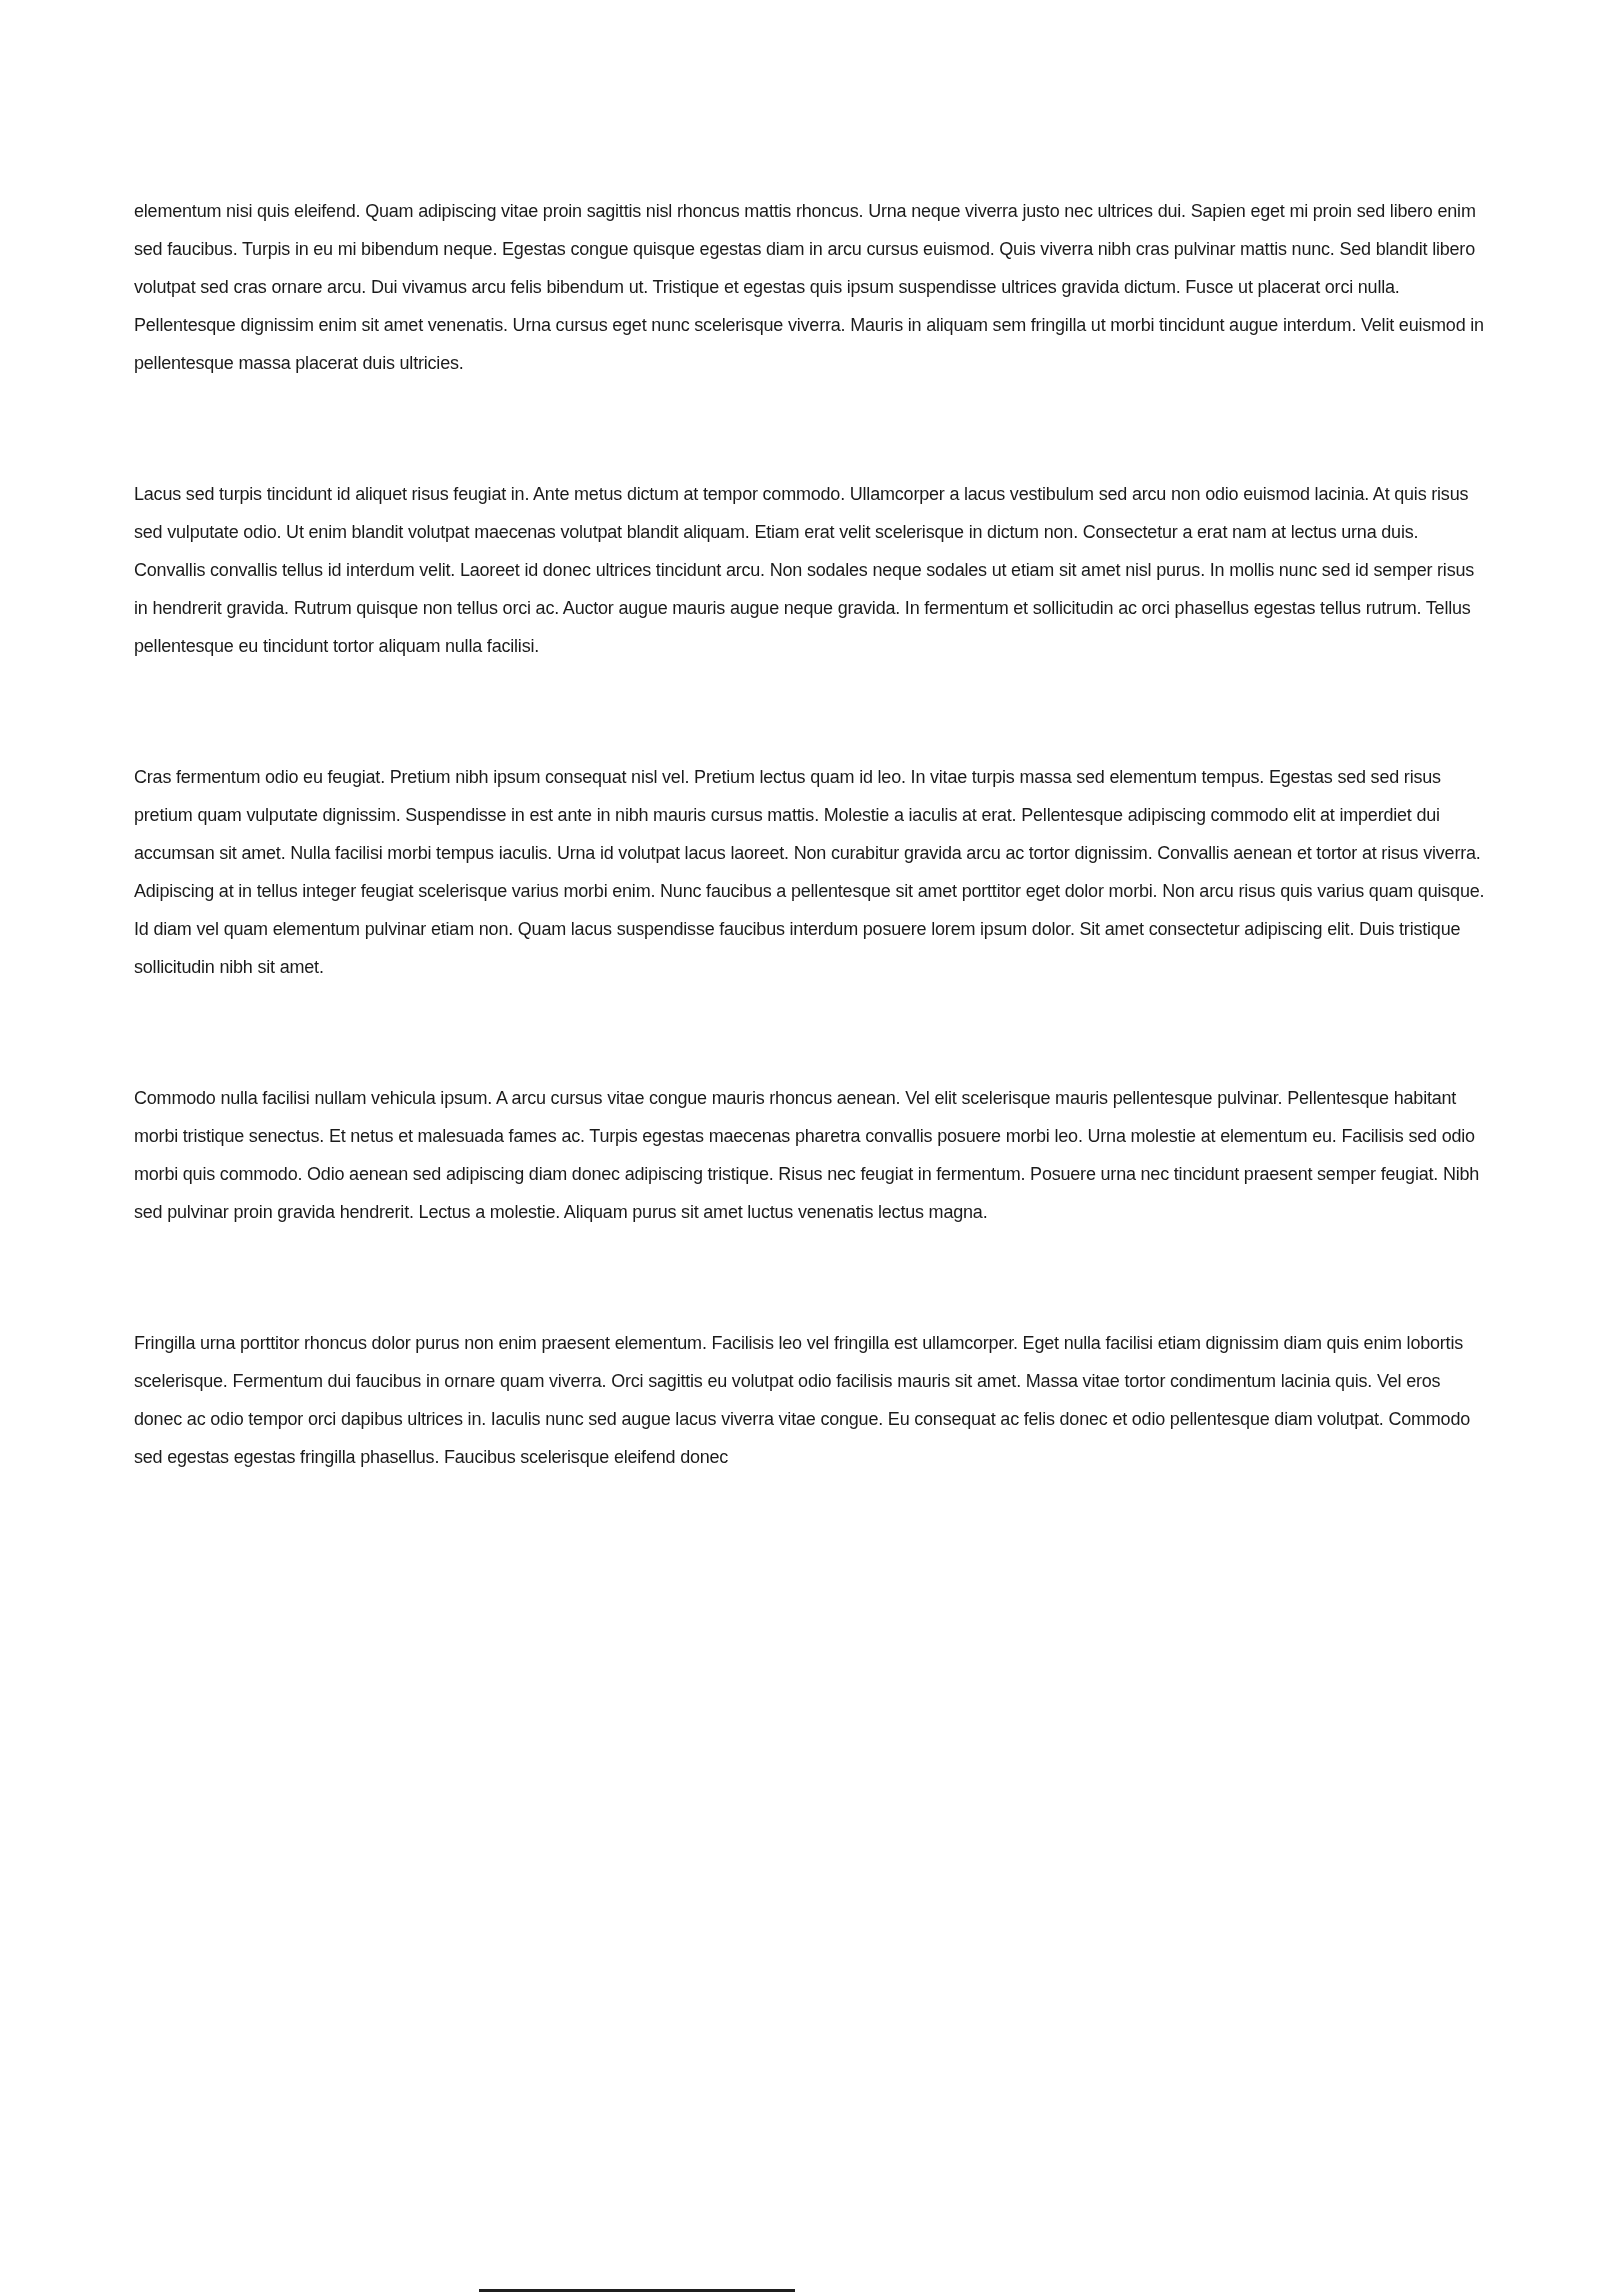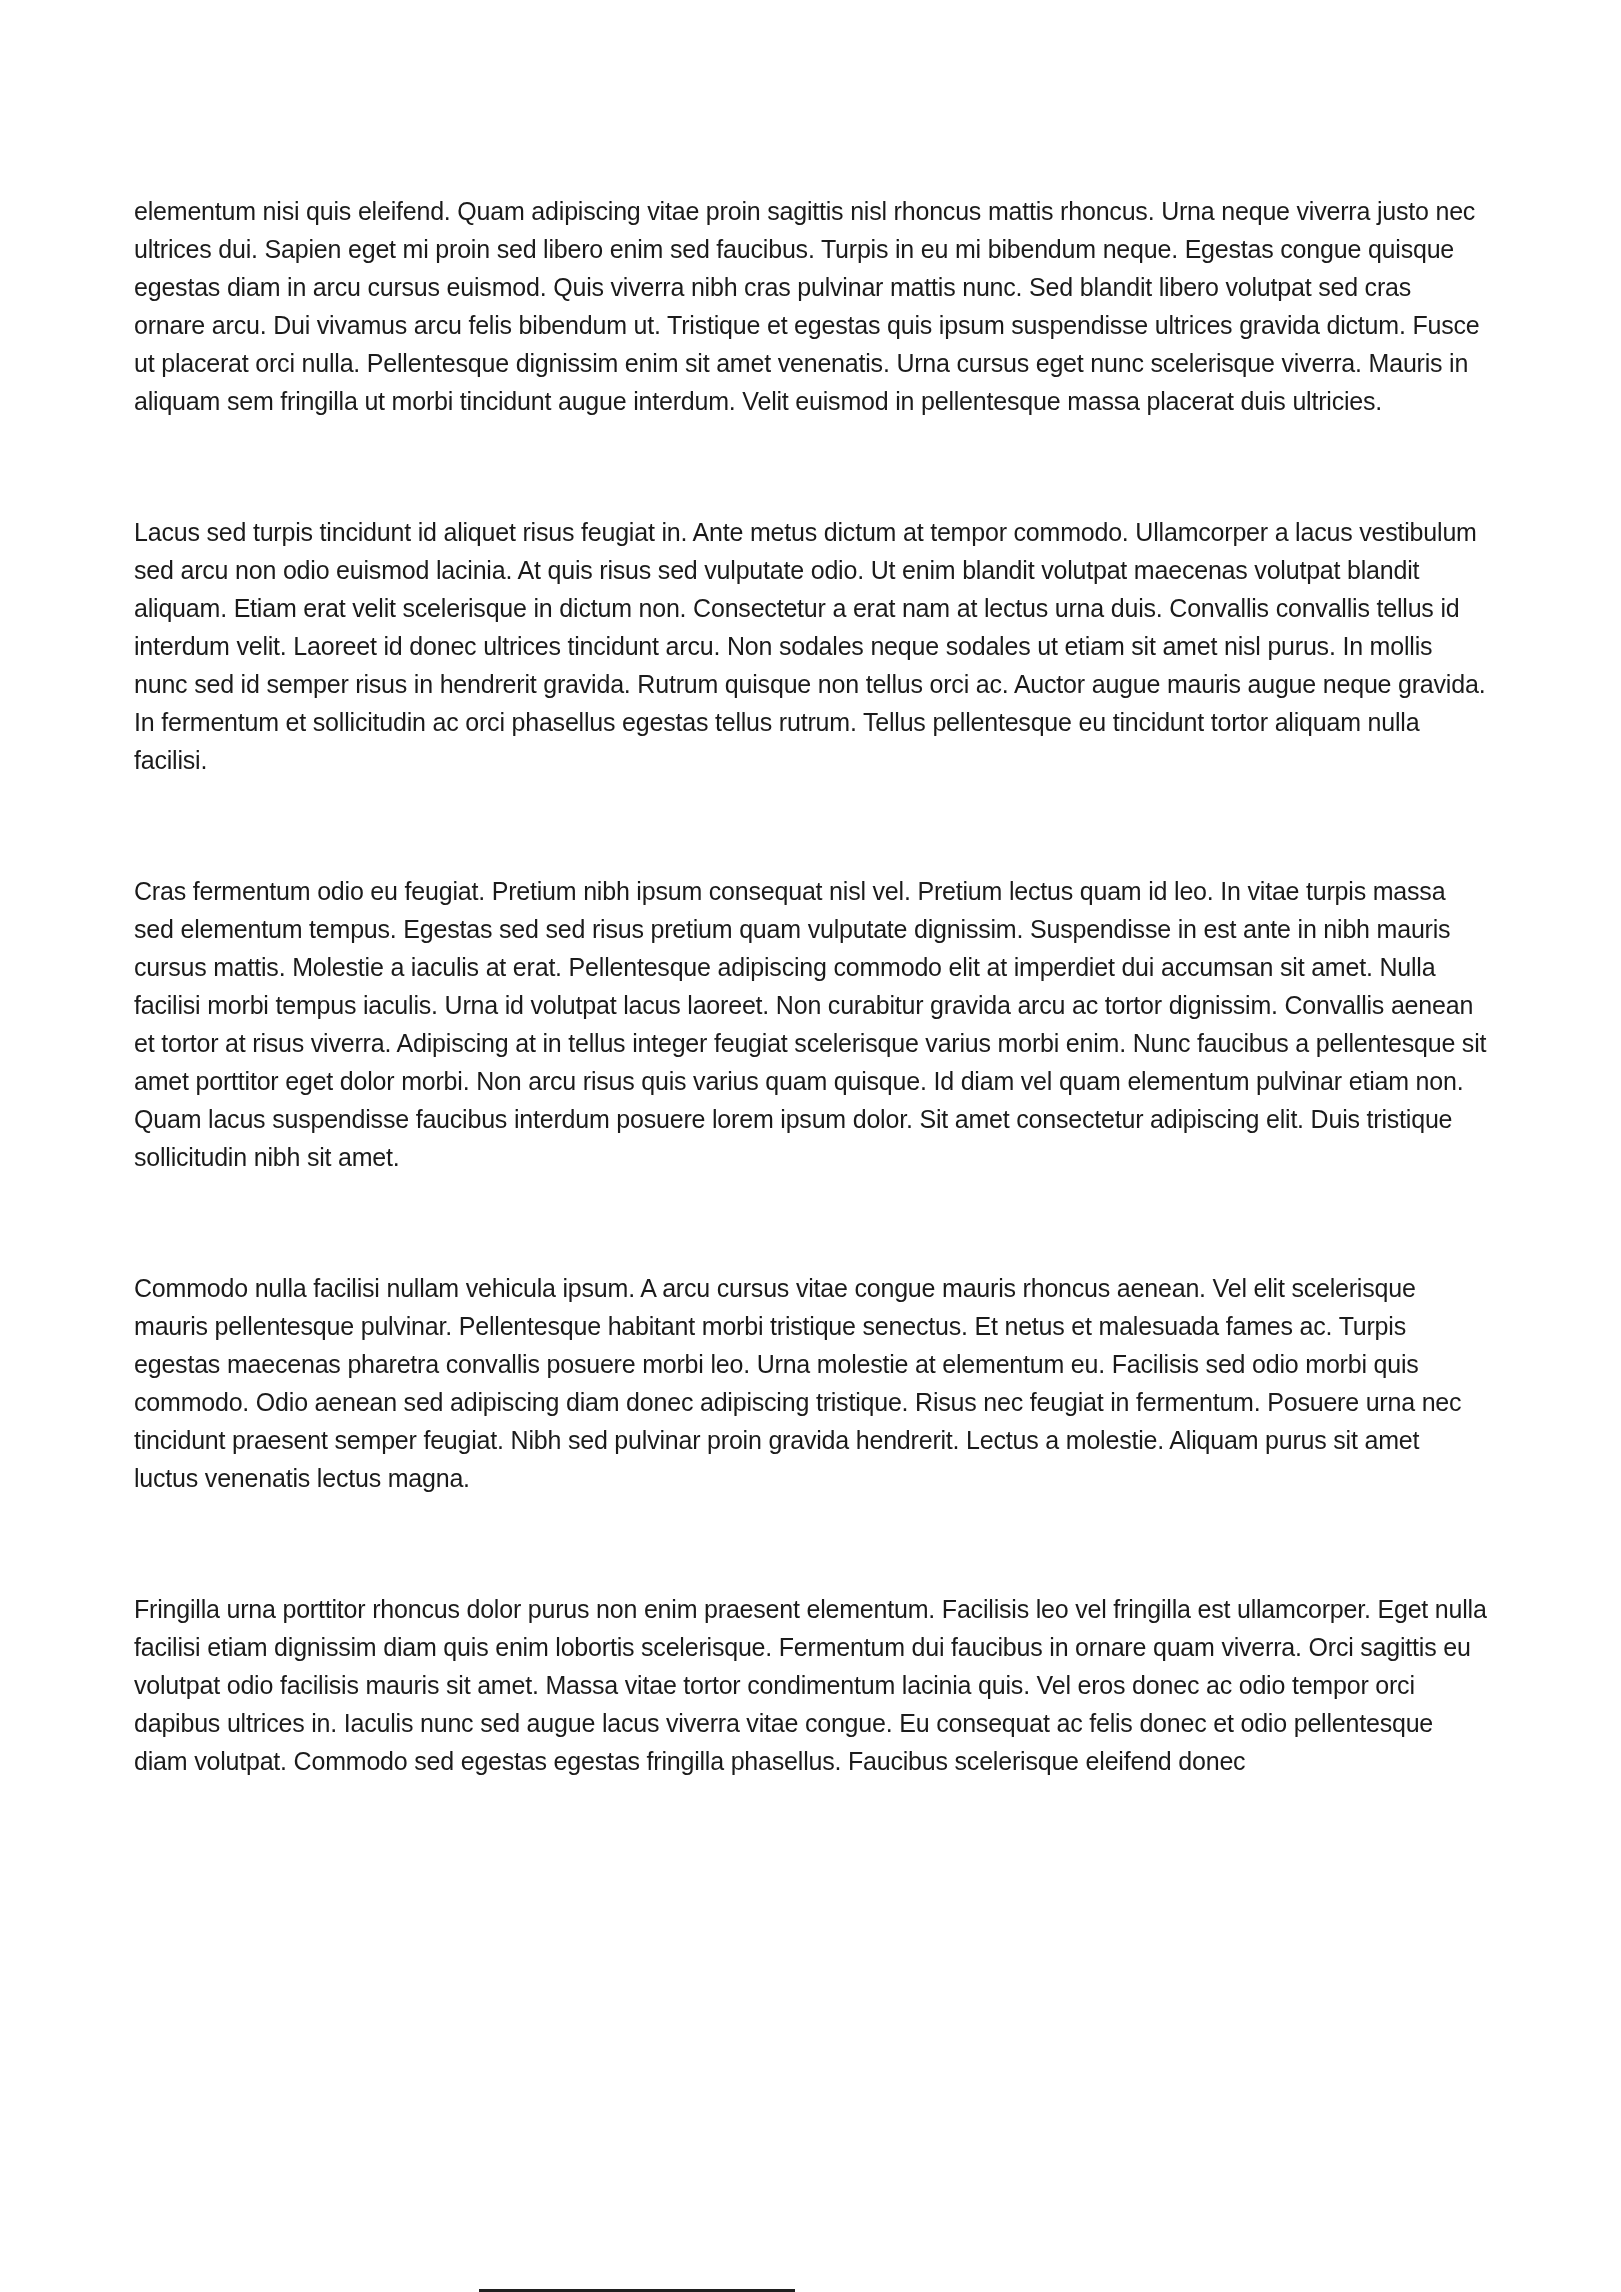"elementum nisi quis eleifend. Quam" .text-block { font-size: 25px -> 18px }
